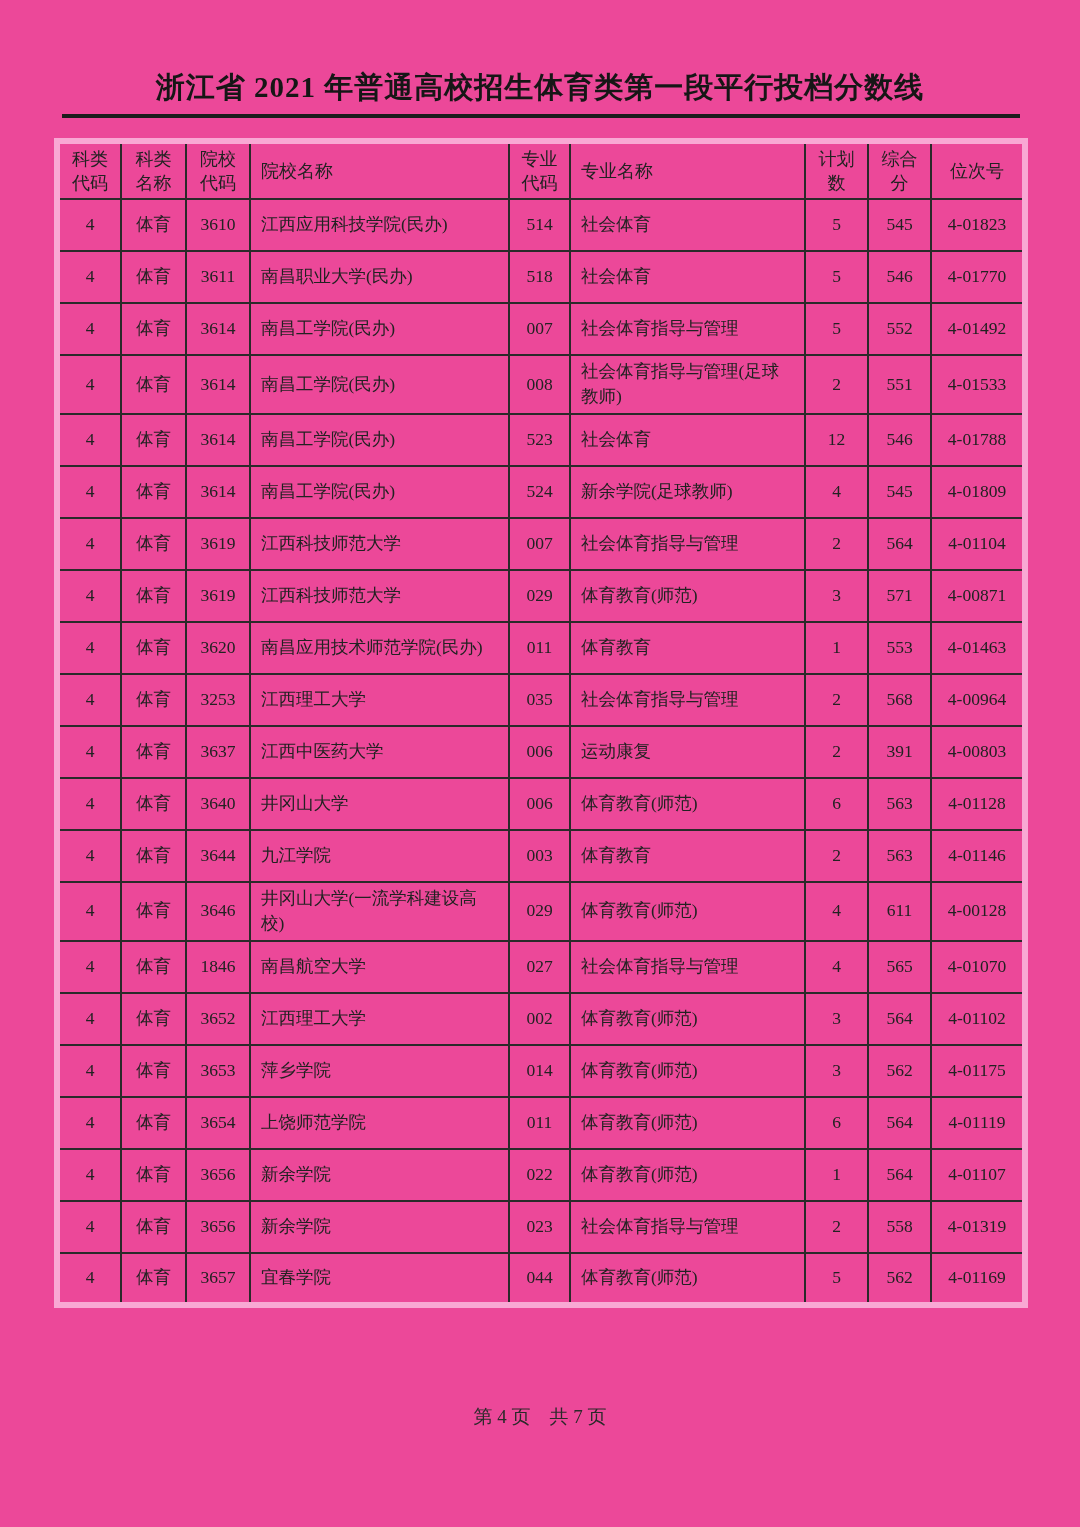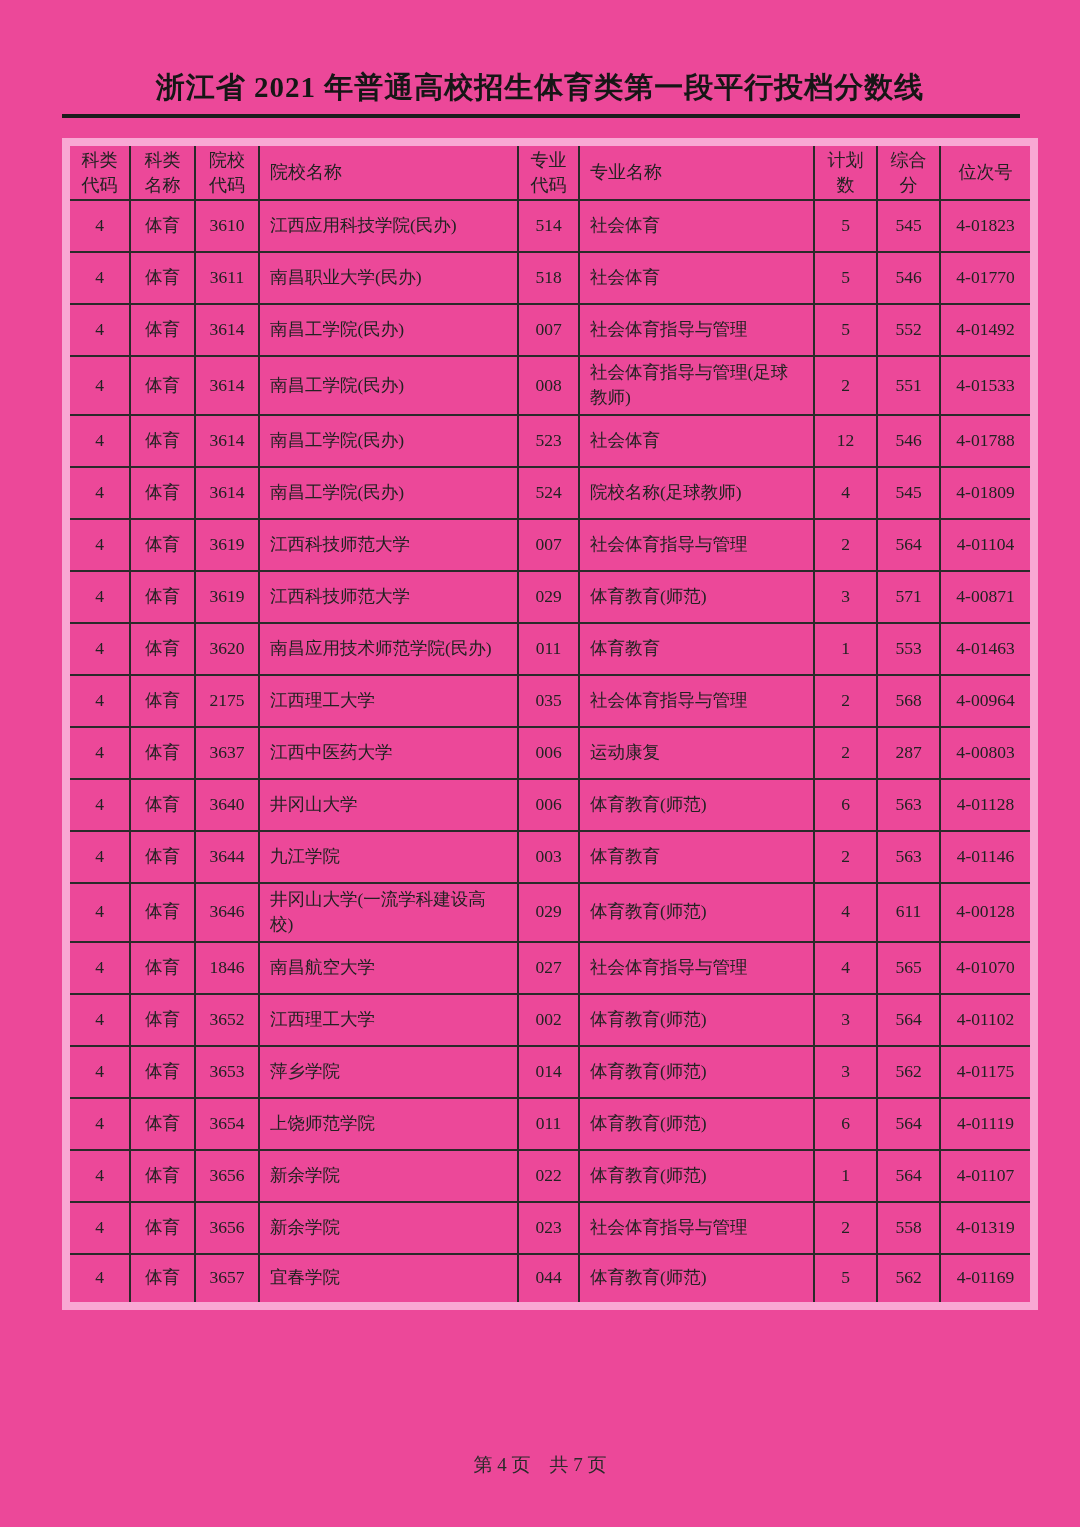"科类" table.score-table { border: 8px solid #f9a8d4 -> 6px solid #f9a8d4; left: 62px -> 54px }
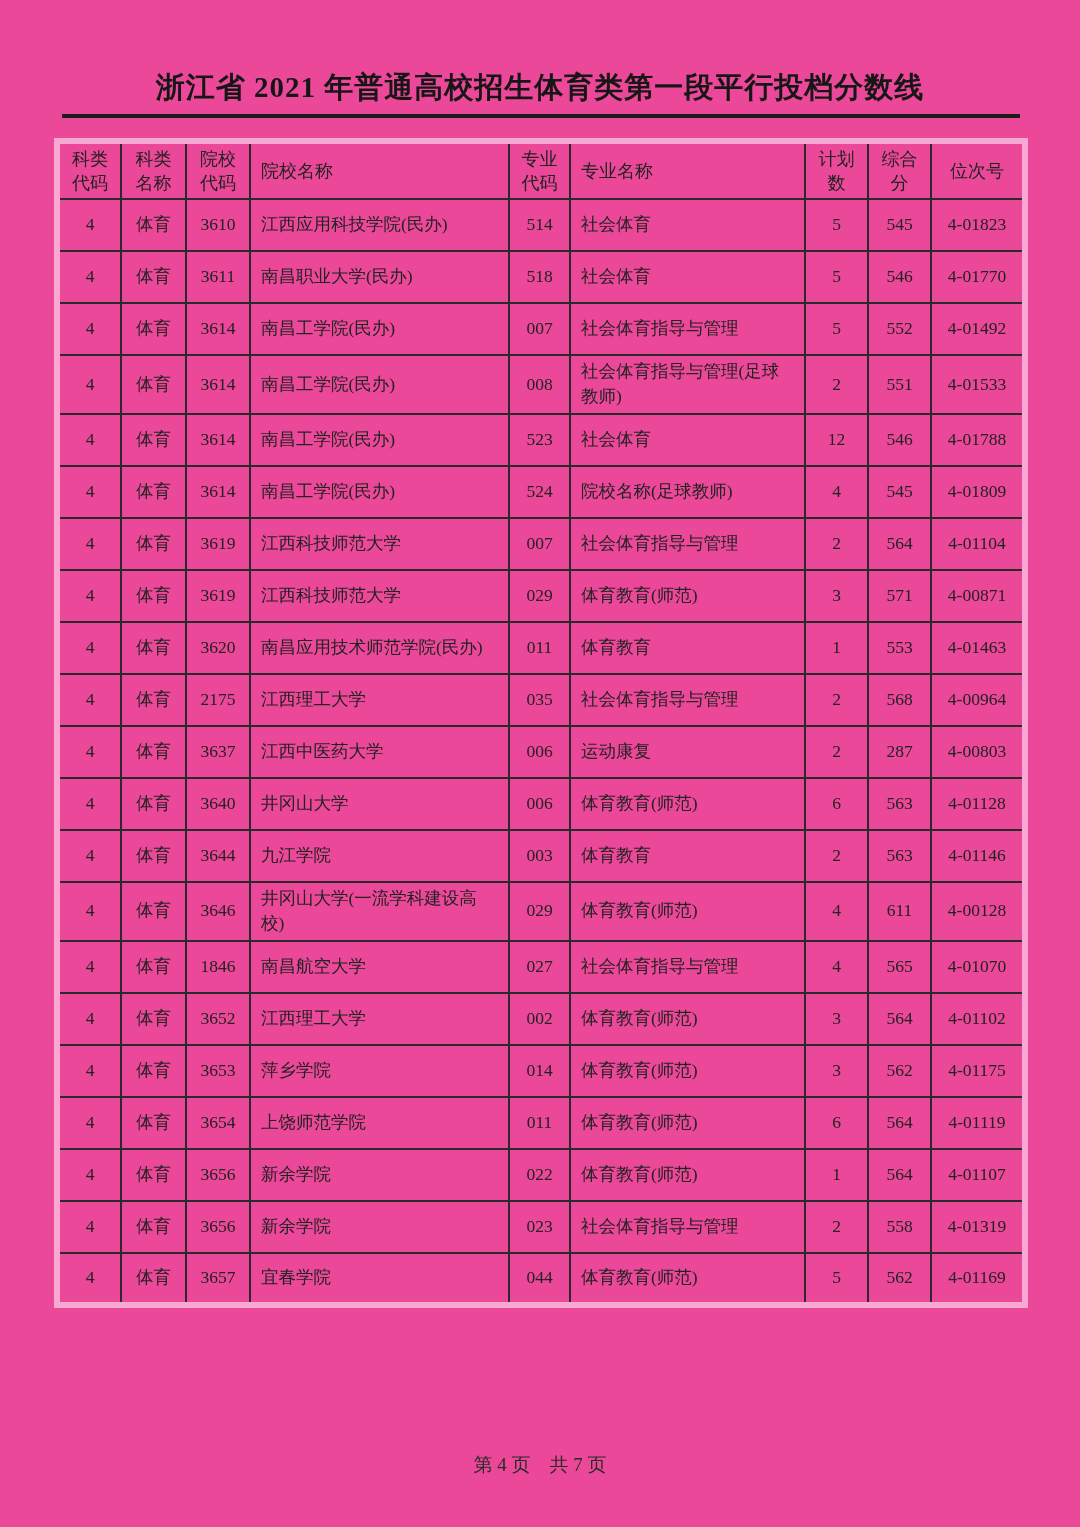"院校名称(足球教师)" td.align-left { text: 院校名称 -> 新余学院 }
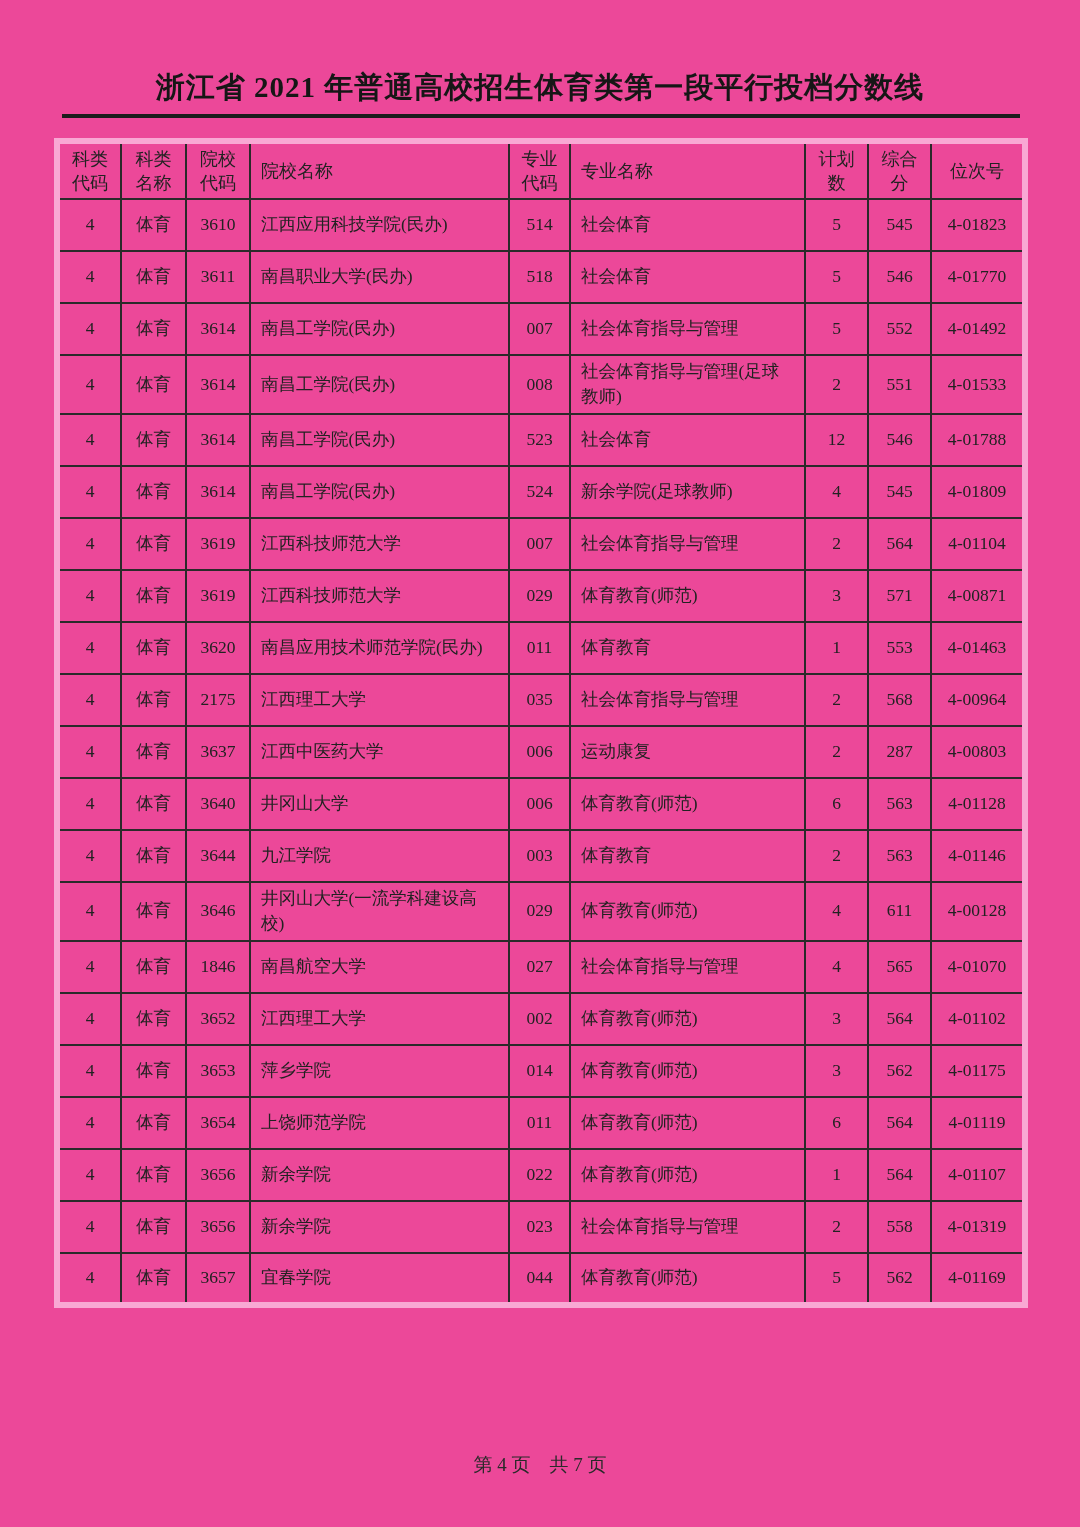"2175" td { text: 2175 -> 3253 }
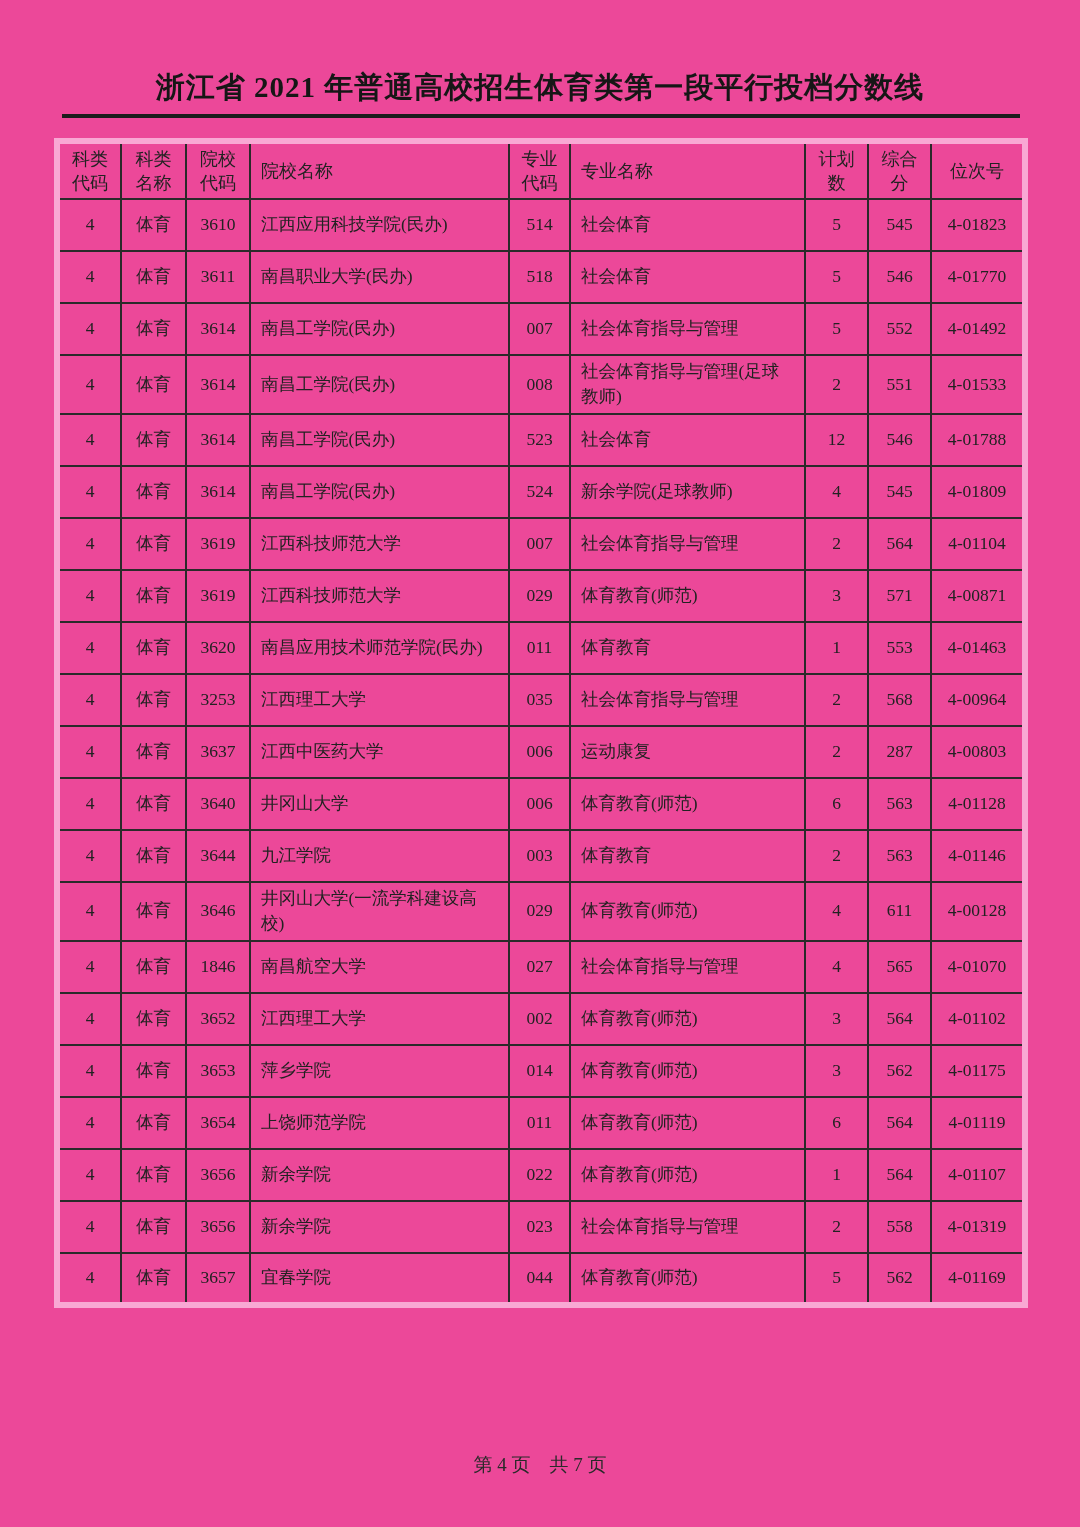"287" td { text: 287 -> 391 }
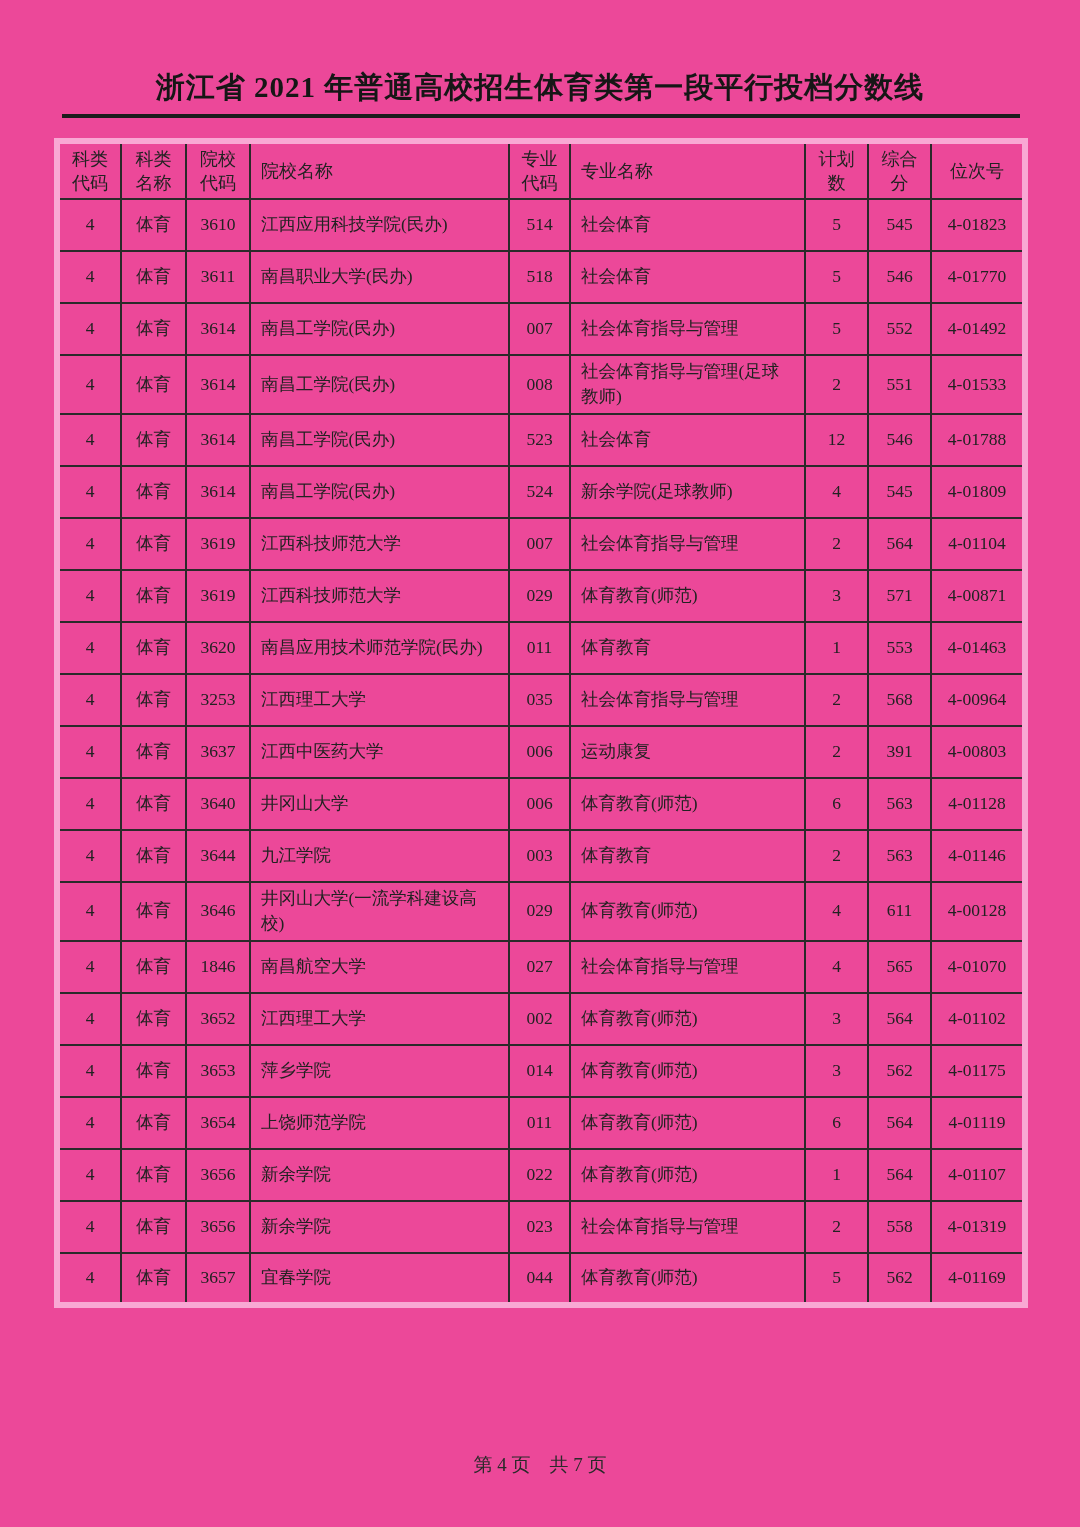"第 4 页 共 7" .page-footer { top: 1452px -> 1404px }
